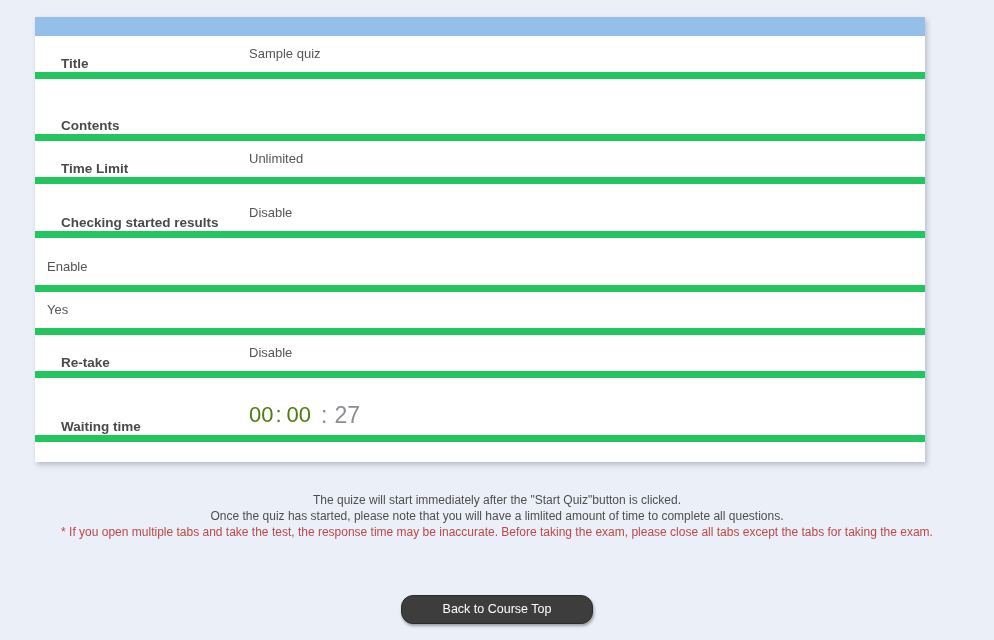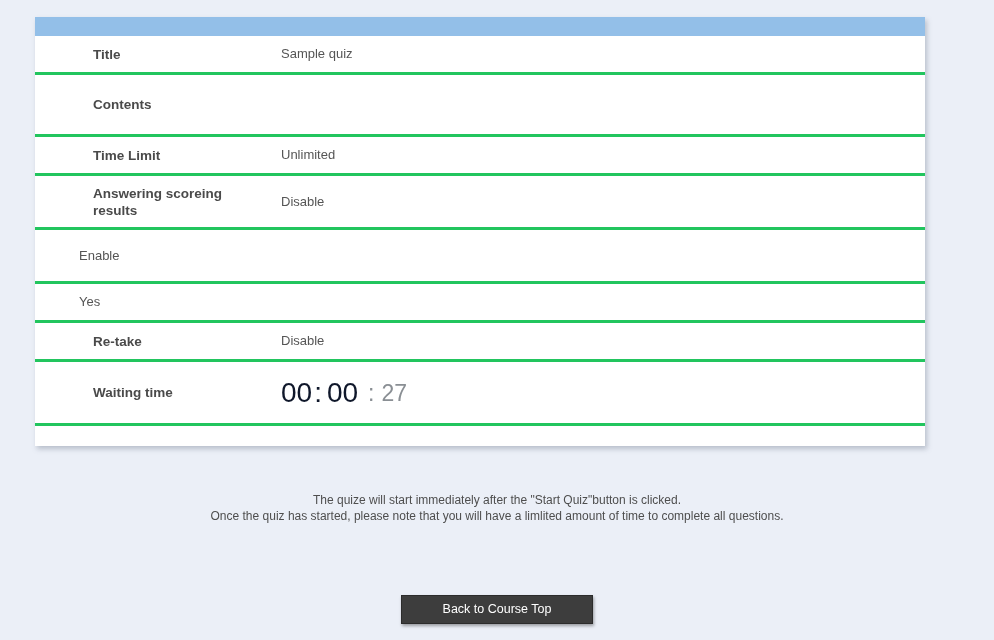"Title" .qrow { align-items: center -> flex-end; border-bottom: 3px solid #22c55e -> 7px solid #22c55e; padding-left: 32px -> none }
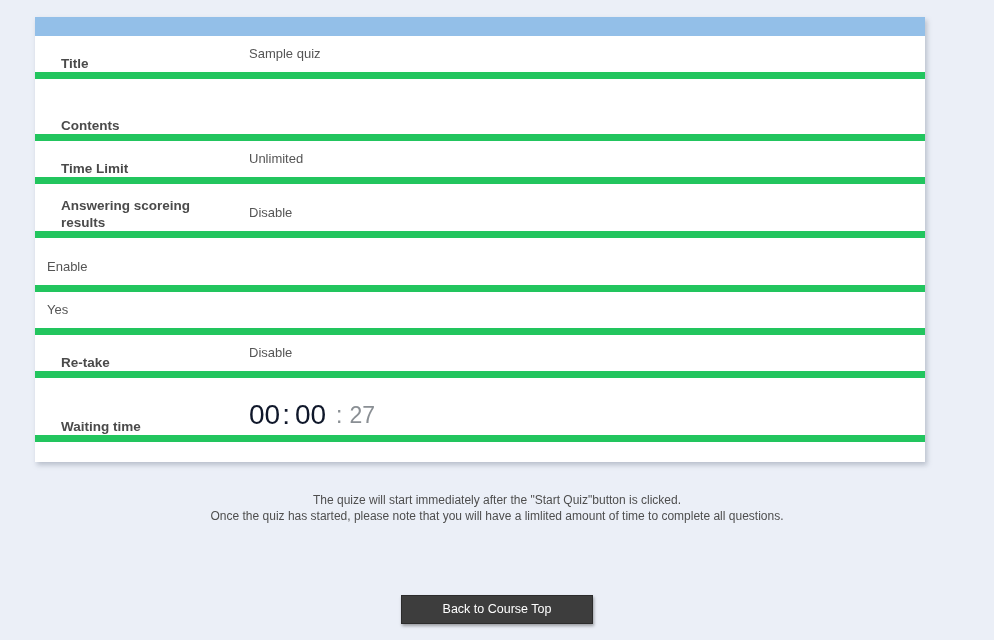"Answering scoreing results" div.cell-label { text: Answering scoreing -> Checking started }
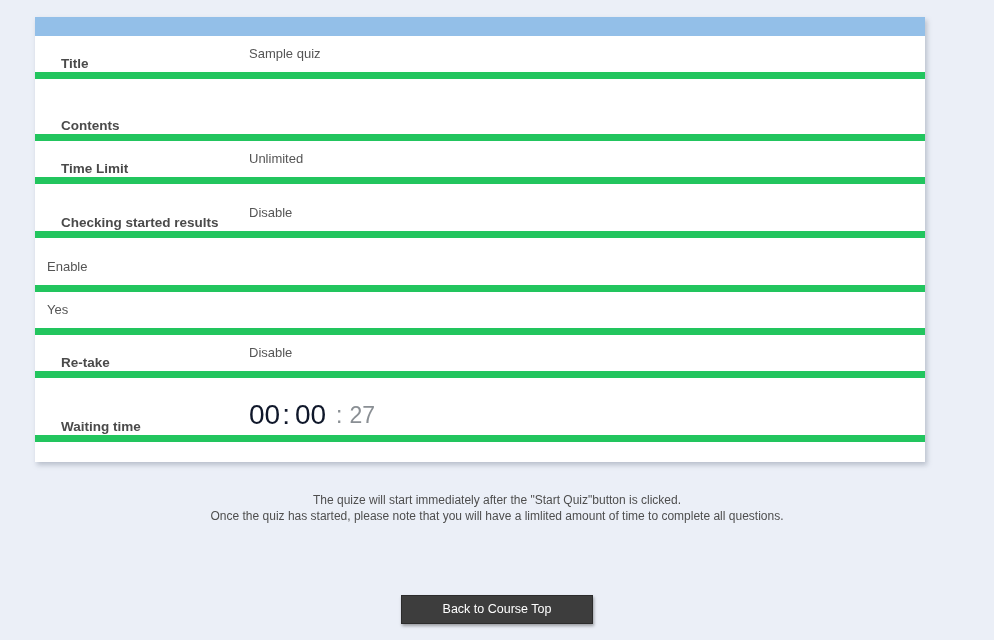"00" .t-big { color: #0f172a -> #4d7c0f; font-size: 28px -> 22px }
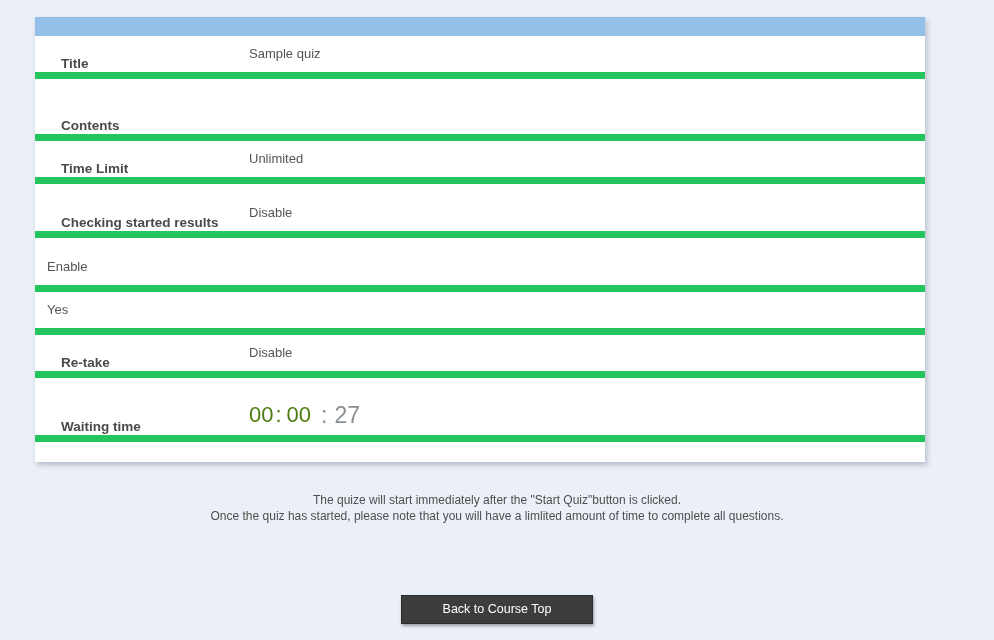"* If you open multiple" div.footer-warning { html: none -> <div>* If you open multiple tabs and take the test, the response time may be inaccurate. Before taking the exam, please close all tabs except the tabs for taking the exam.</div> }
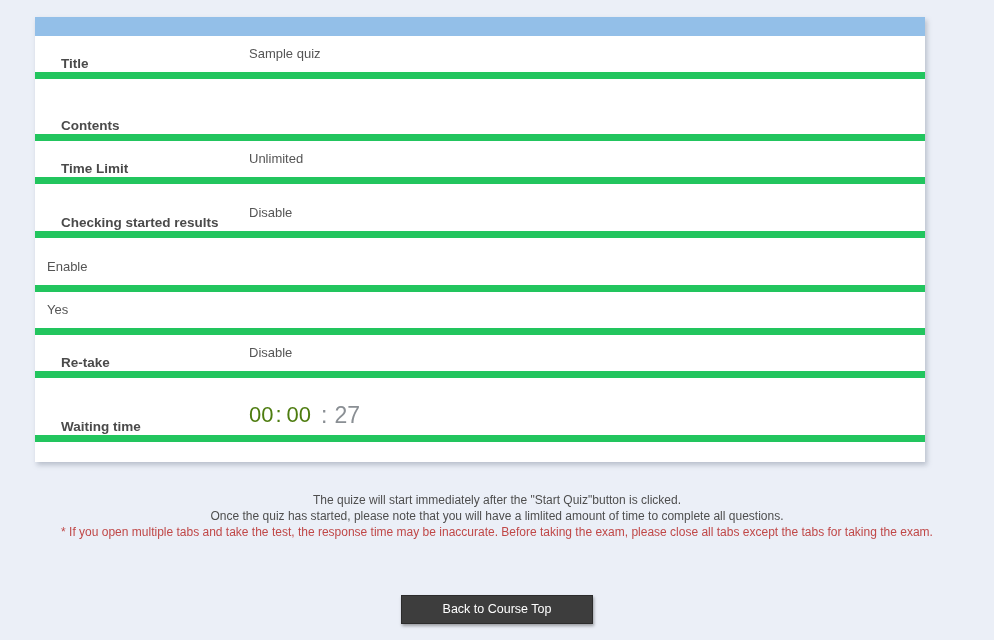"Back to Course Top" .back-button { border-radius: 0 -> 12px }
